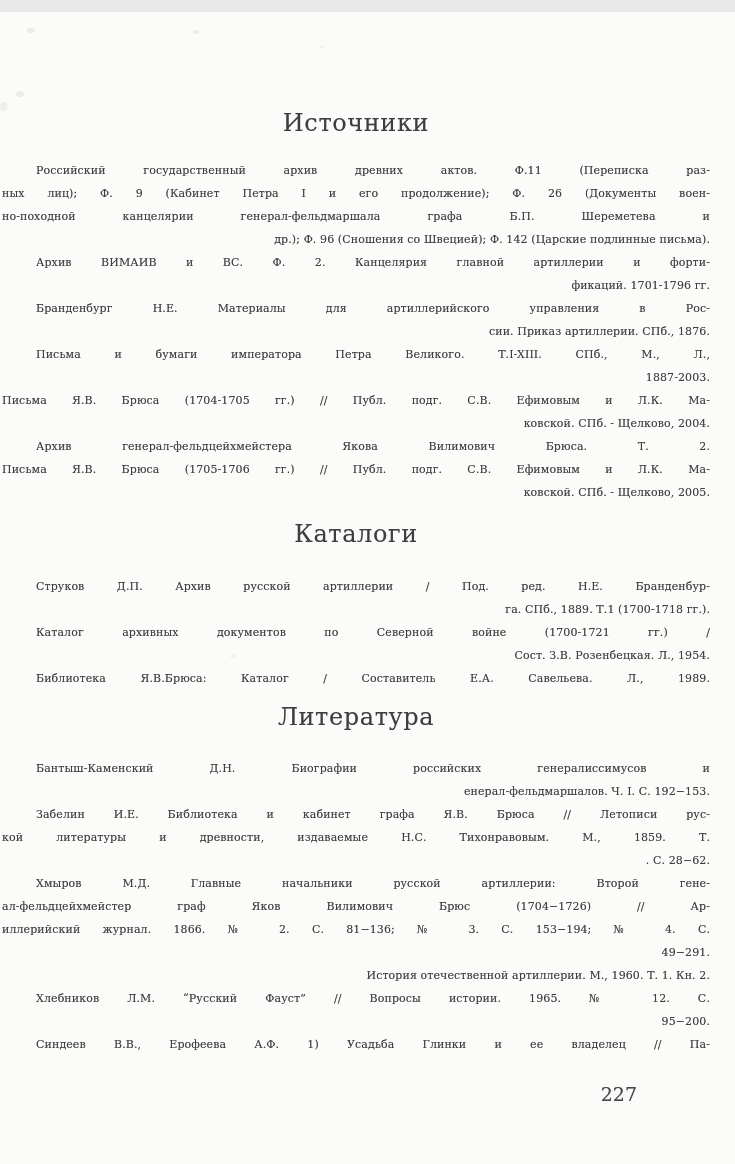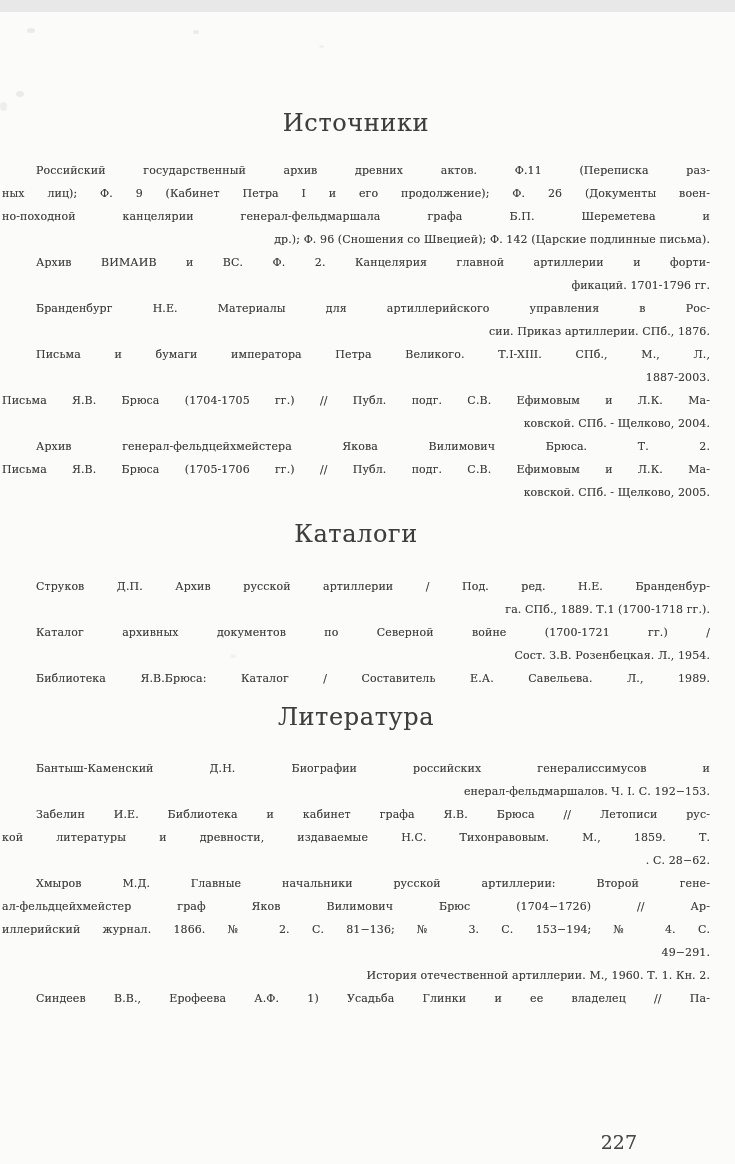"Хлебников Л.М. “Русский Фауст” //" div.para { html: none -> <div> <div>Хлебников Л.М. “Русский Фауст” // Вопросы истории. 1965. № 12. С.</div> <div>95−200.</div> </div> }
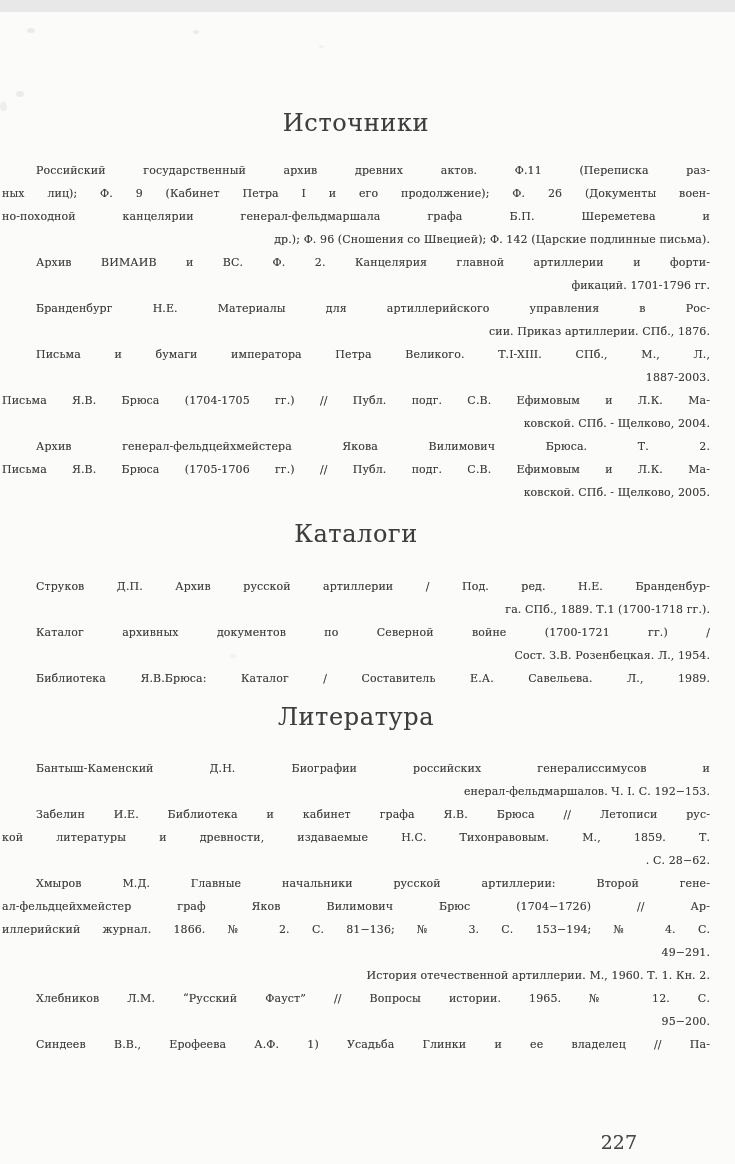"227" .page-number { top: 1118px -> 1070px }
